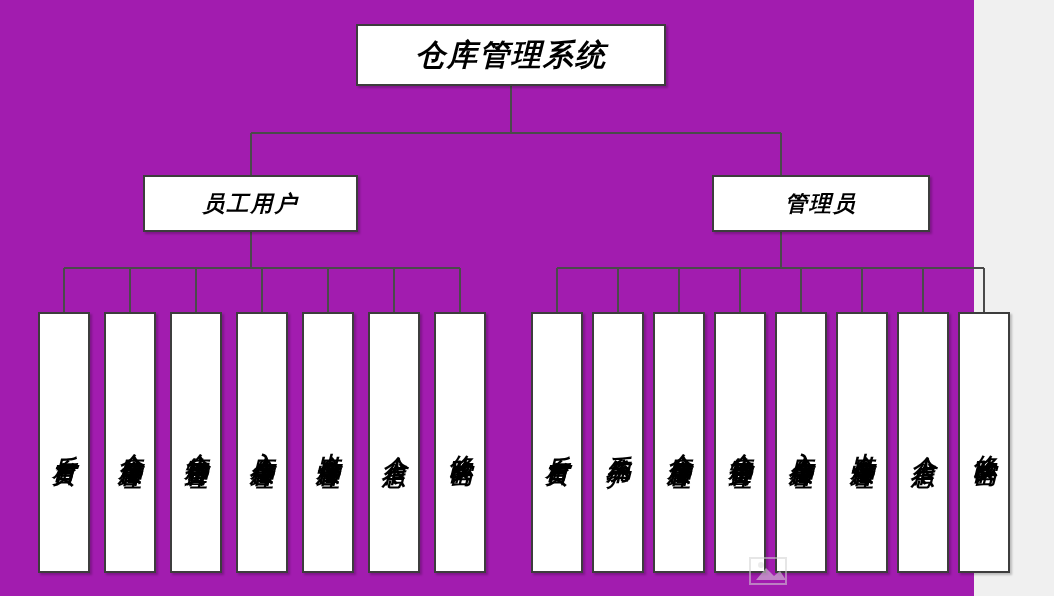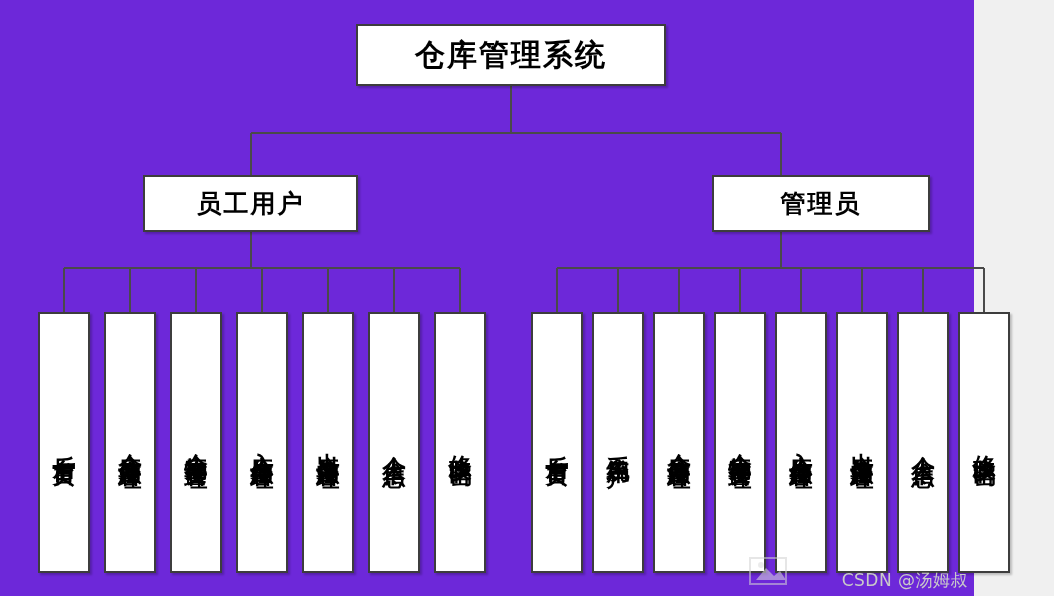"仓库管理系统" #diagram-canvas { background: #6d28d9 -> #a21caf; font-style: none -> italic }
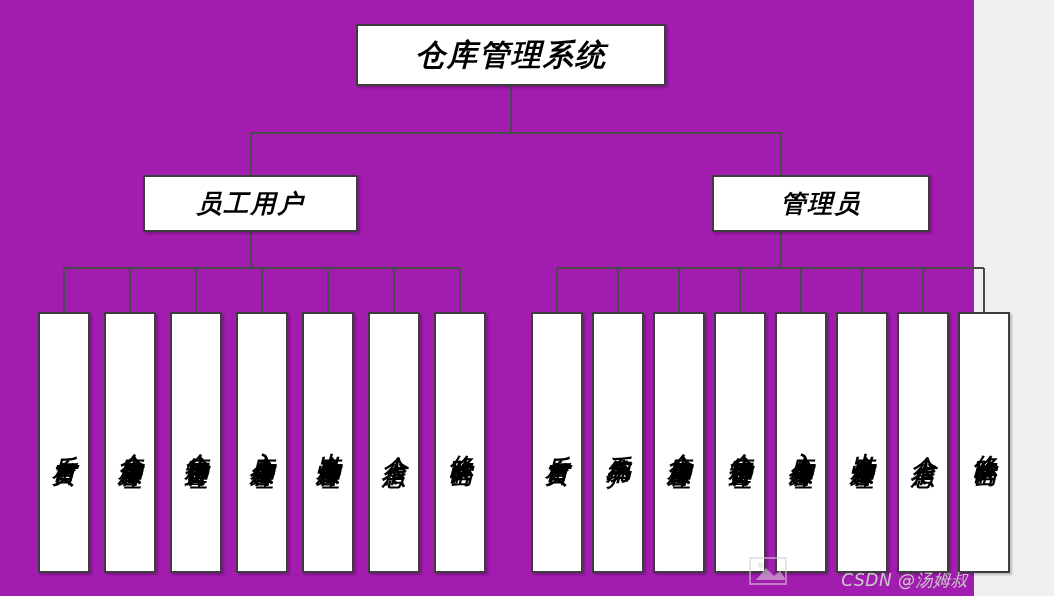"员工用户" .node-branch .node-label { font-size: 25px -> 22px }
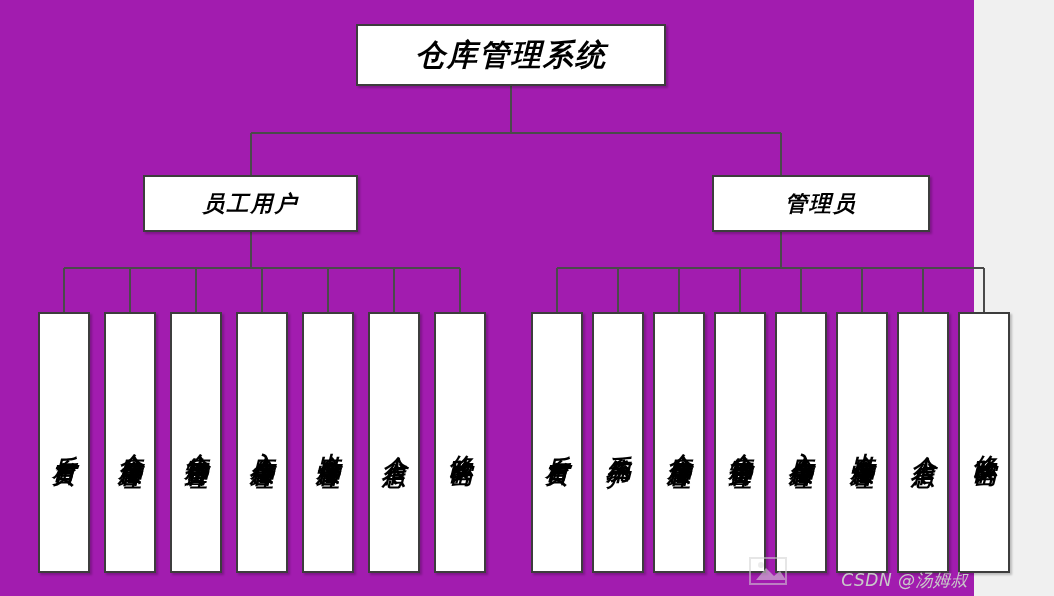"CSDN @汤姆叔" div.watermark { html: <div>CSDN @汤姆叔</div> -> none }
